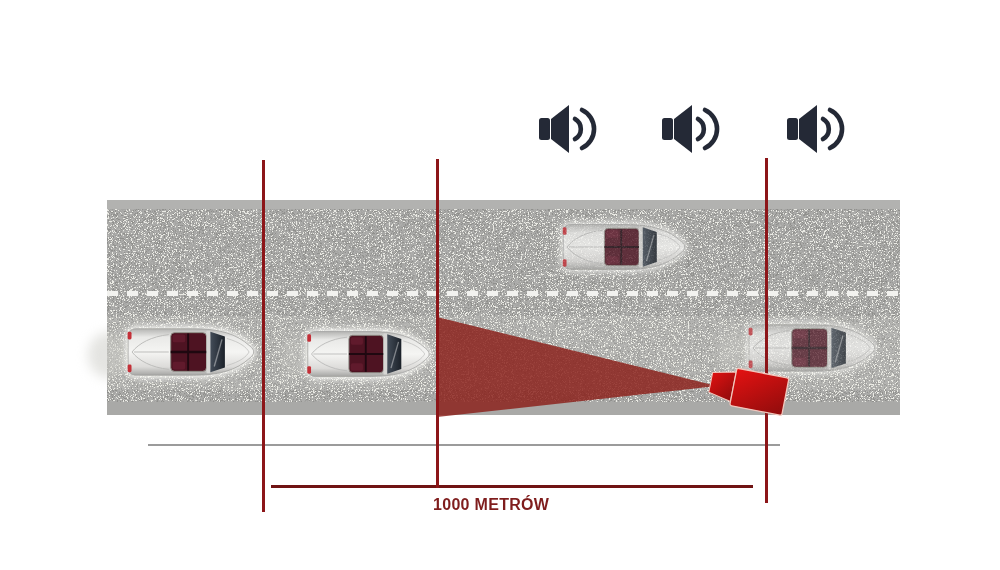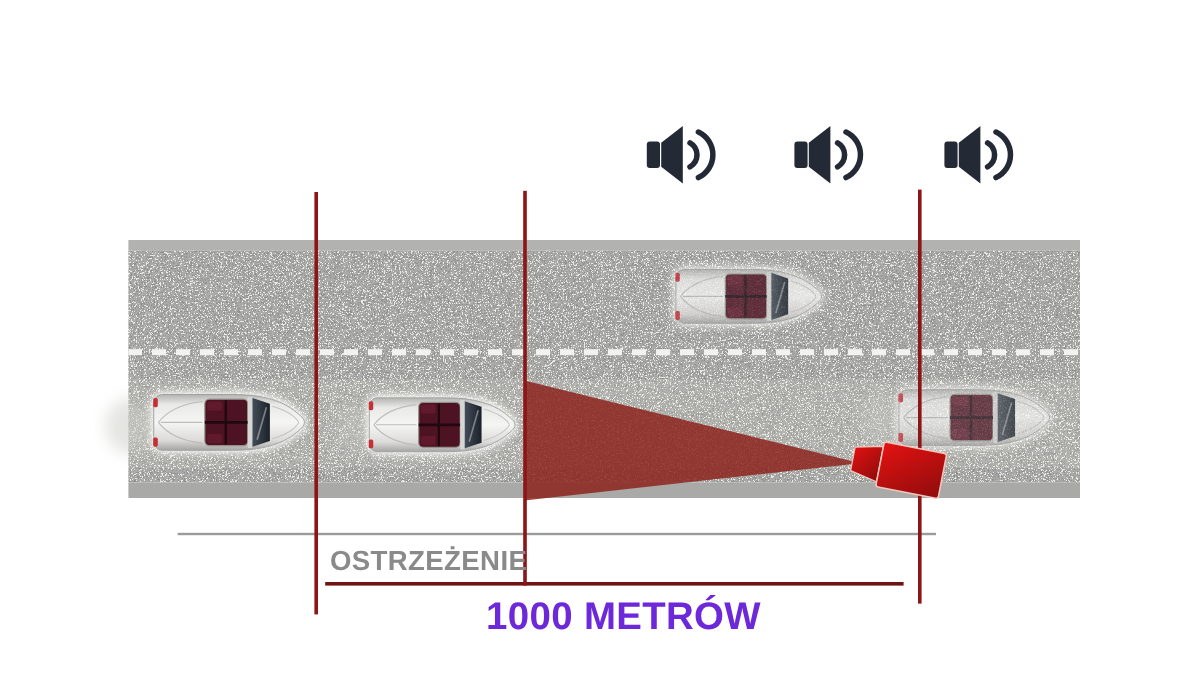"OSTRZEŻENIE" div.abs { html: <div>OSTRZEŻENIE</div> -> none }
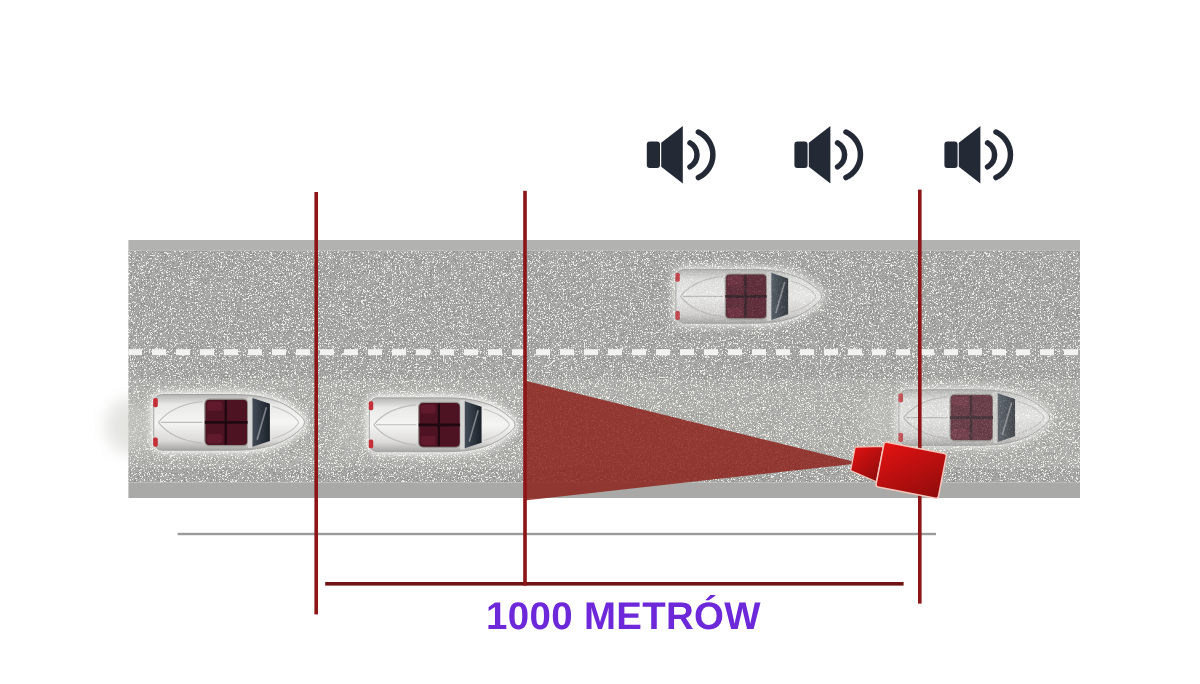"1000 METRÓW" .lbl-distance { color: #6d28d9 -> #7f1d1d; font-size: 32px -> 16px; left: 405px -> 433px }
